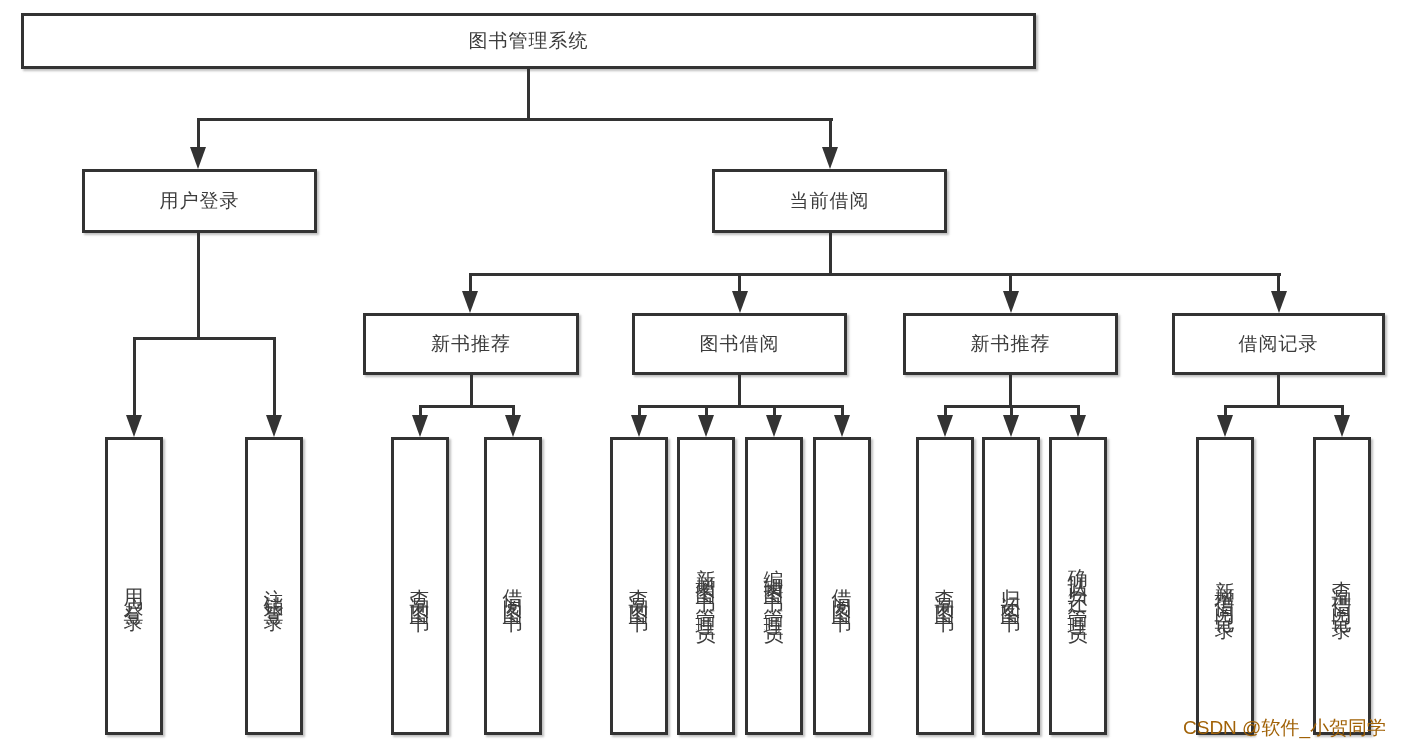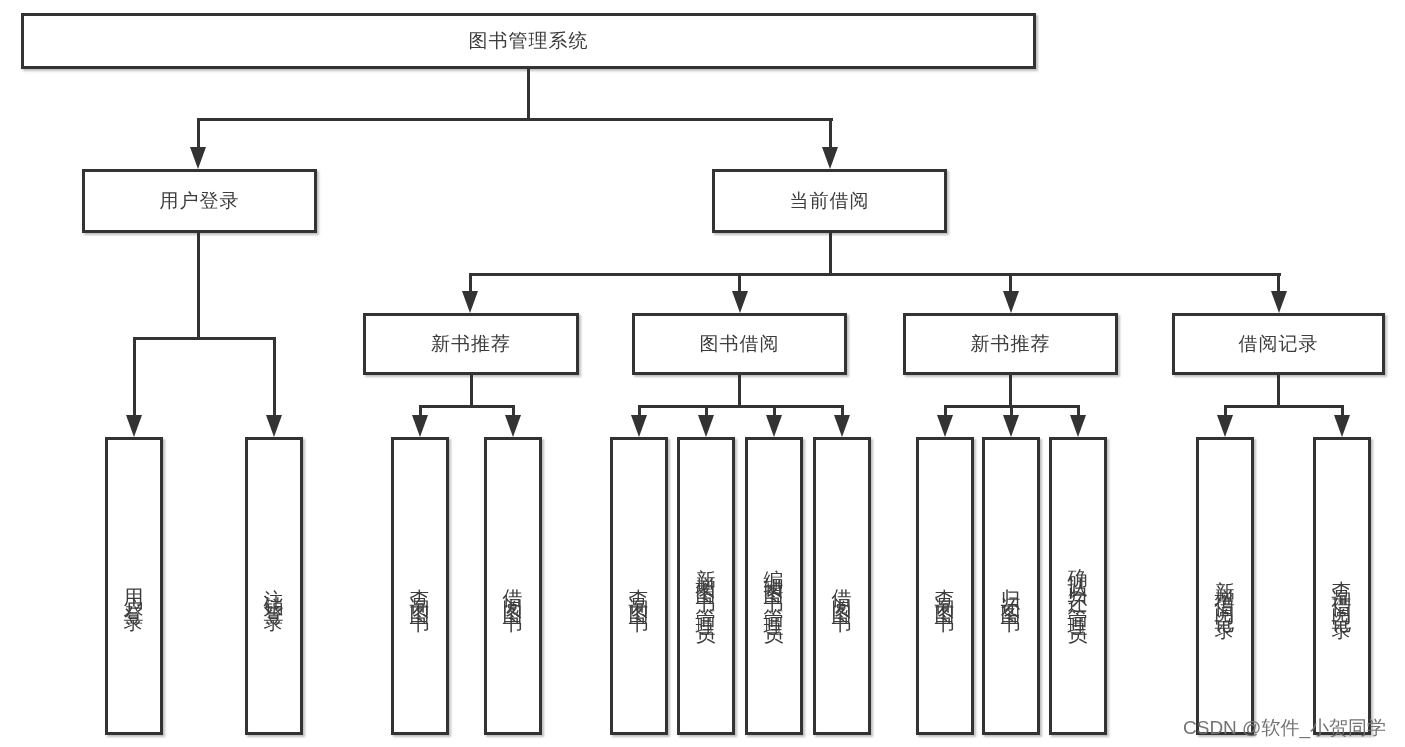"CSDN @软件_小贺同学" .watermark { color: #737373 -> #a16207 }
